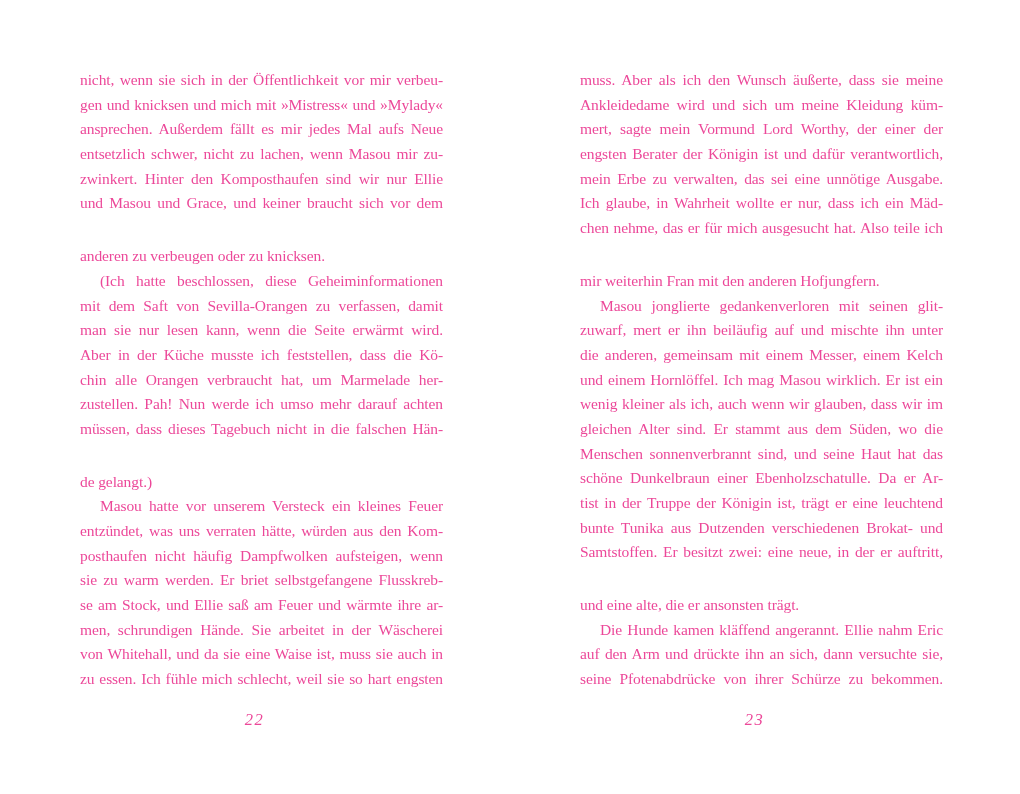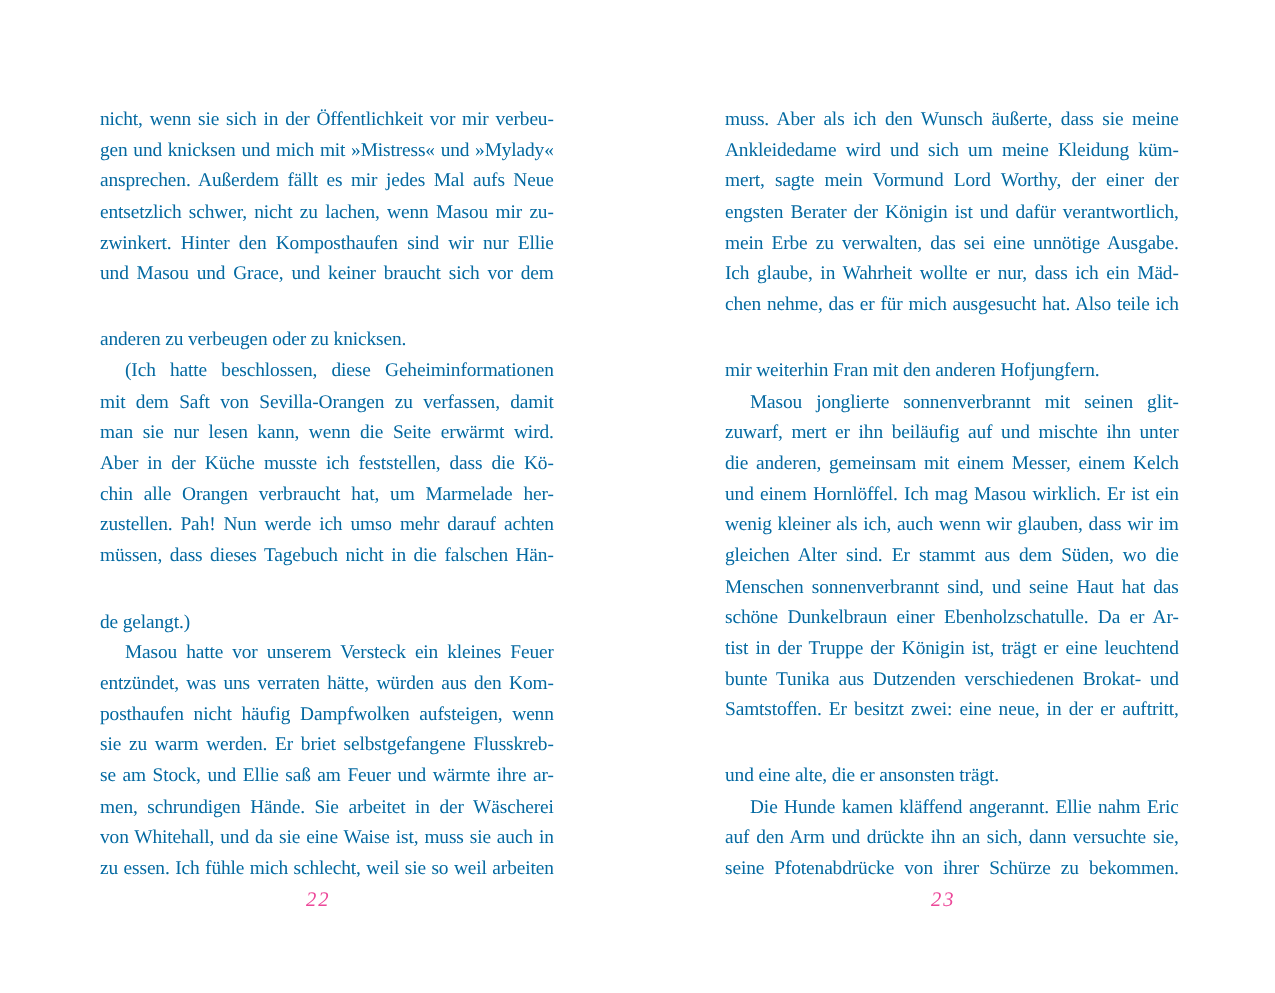"nicht, wenn sie sich in" .page-text { color: #0369a1 -> #ec4899; top: 84px -> 68px }
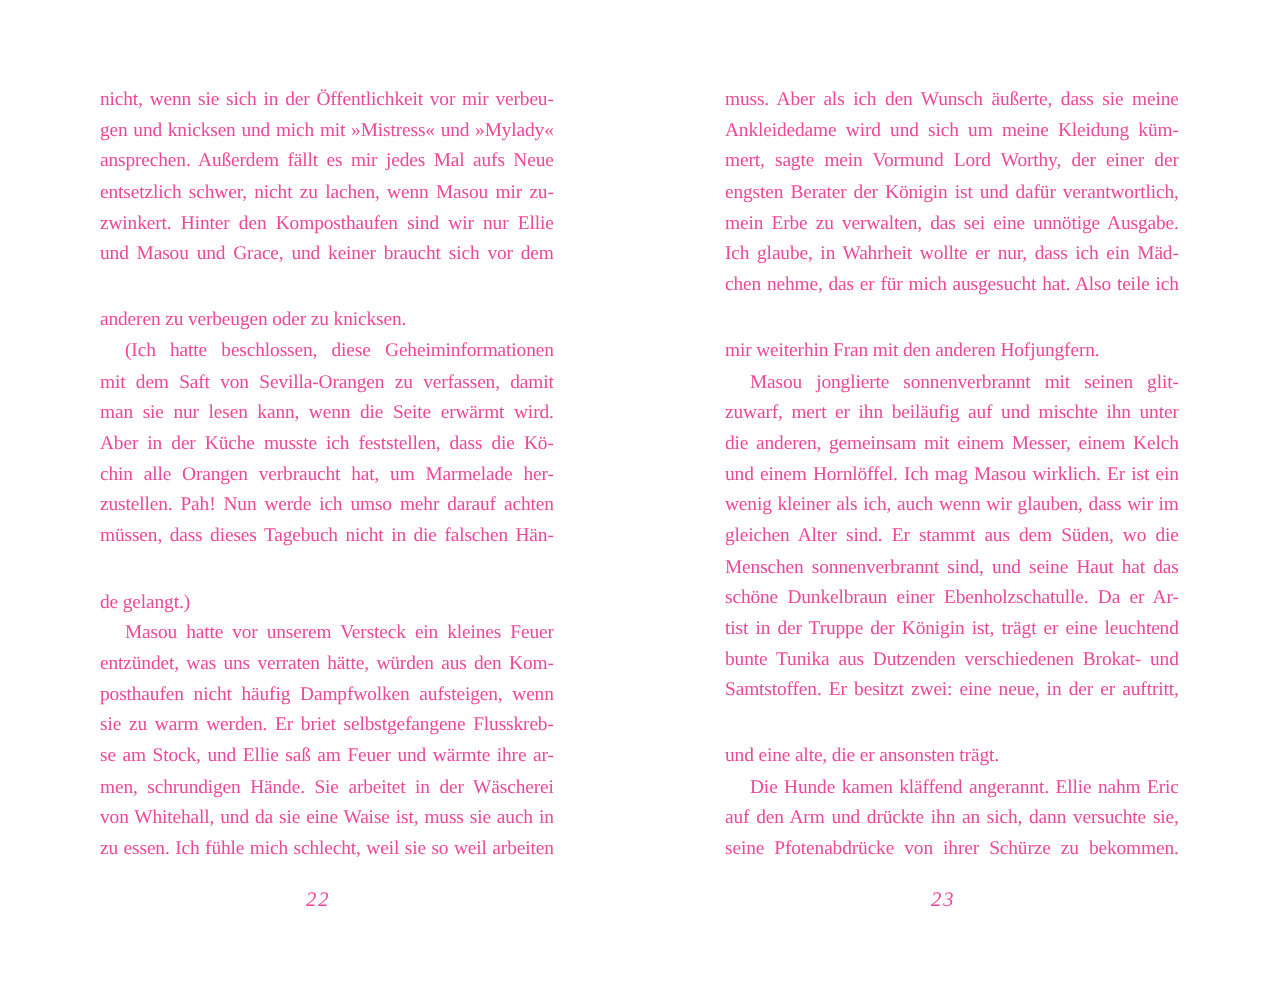"Masou jonglierte sonnenverbrannt mit" div.line { text: sonnenverbrannt -> gedankenverloren }
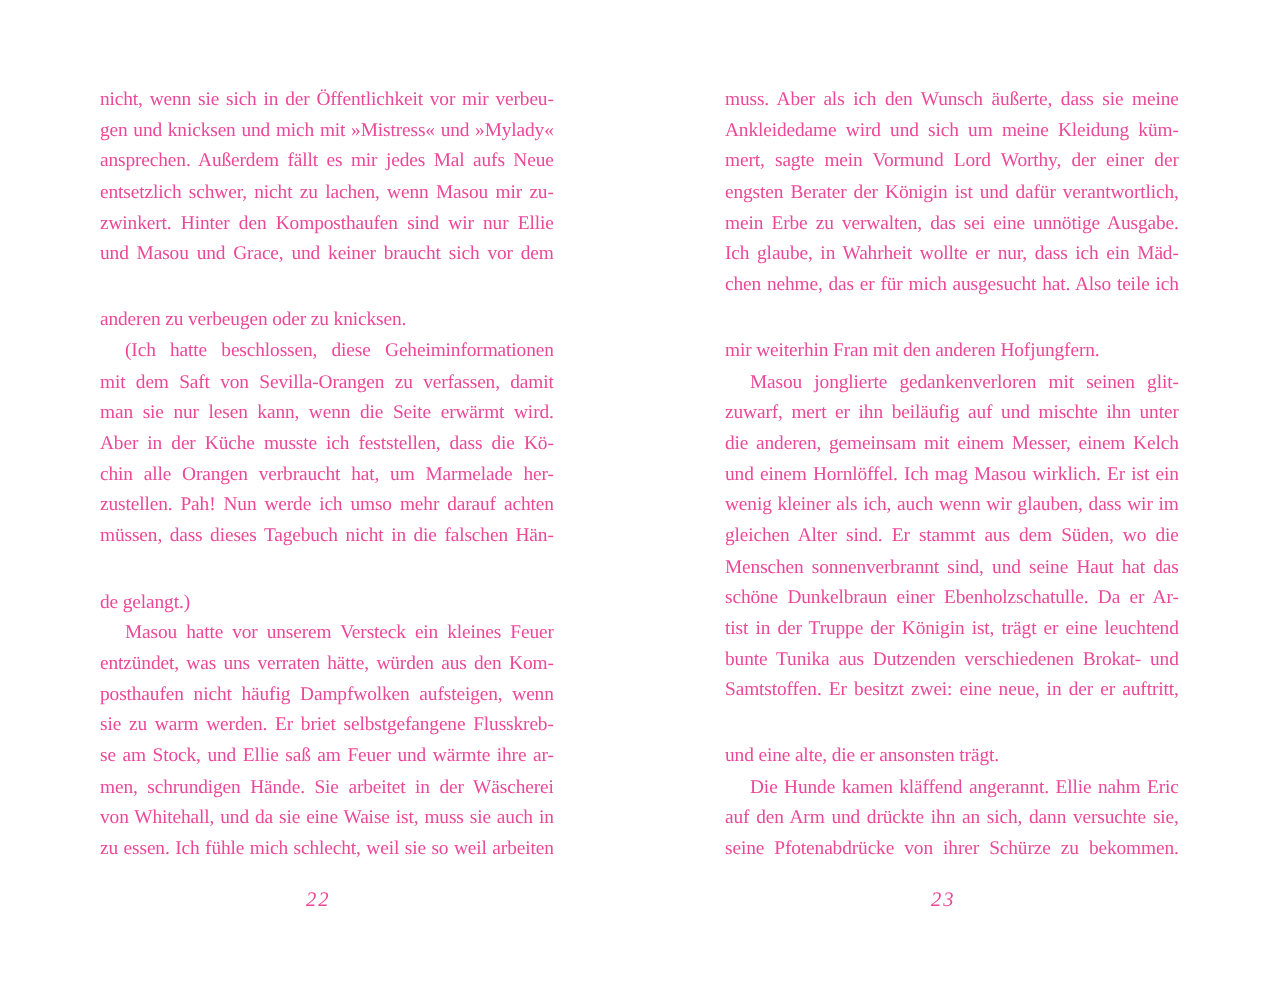"zu essen. Ich fühle mich" div.line { text: weil arbeiten -> hart engsten }
